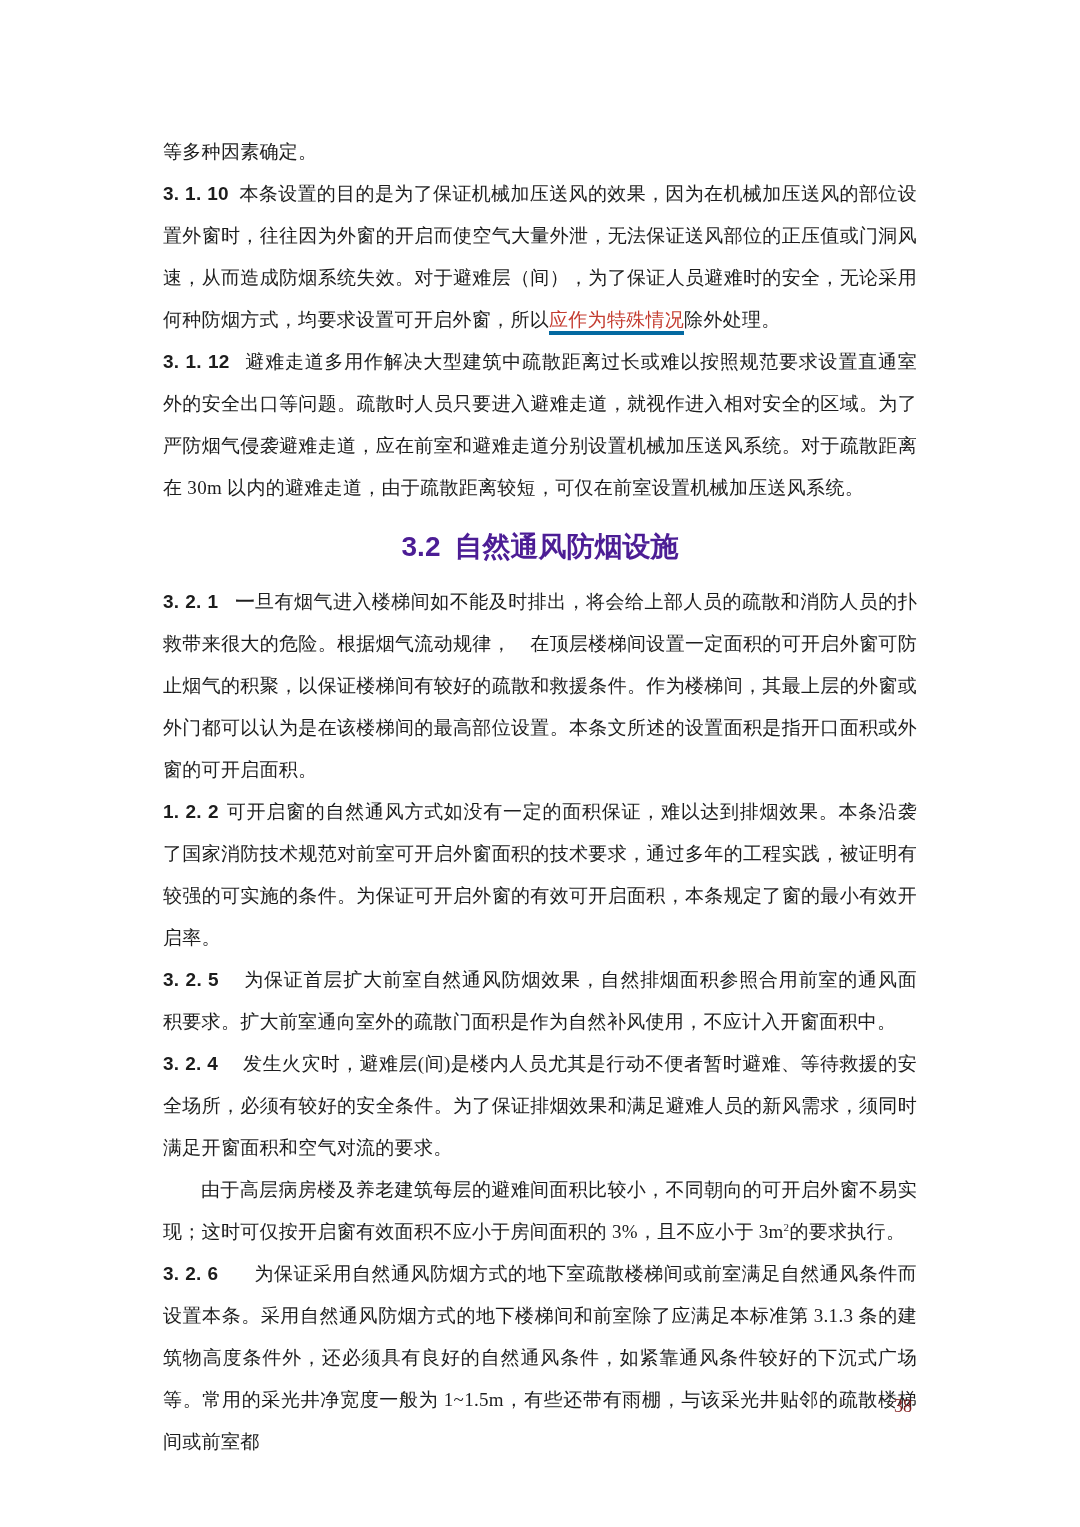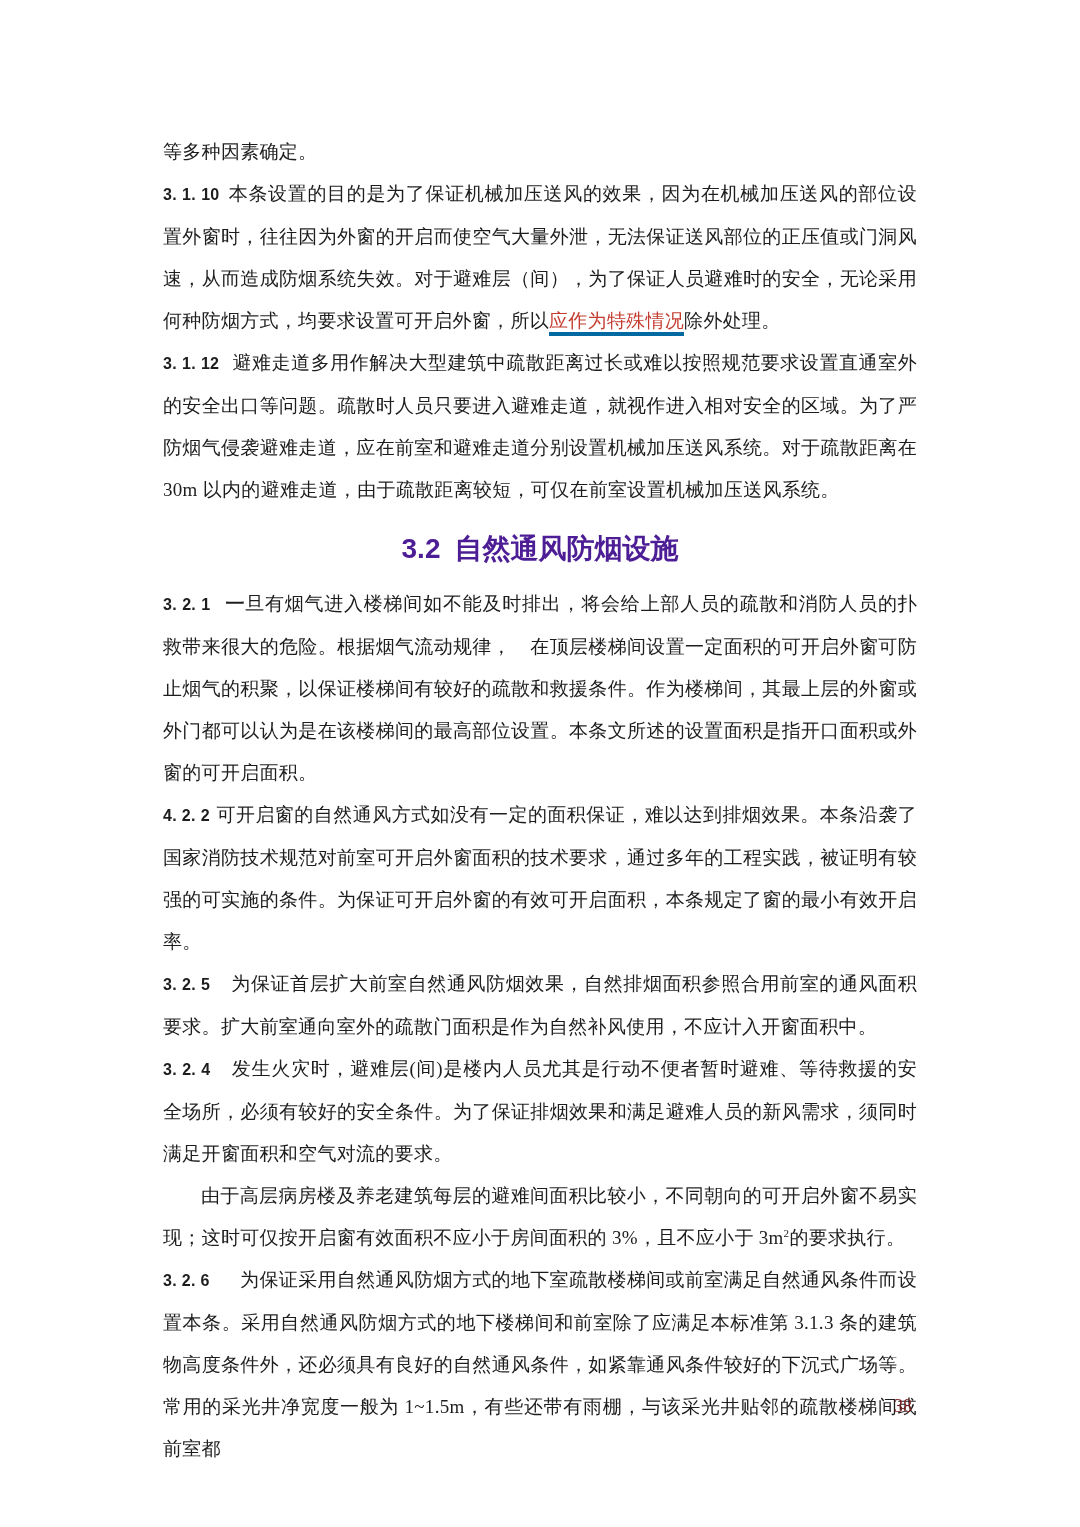"3. 1. 10" .section-num { font-size: 16px -> 19px }
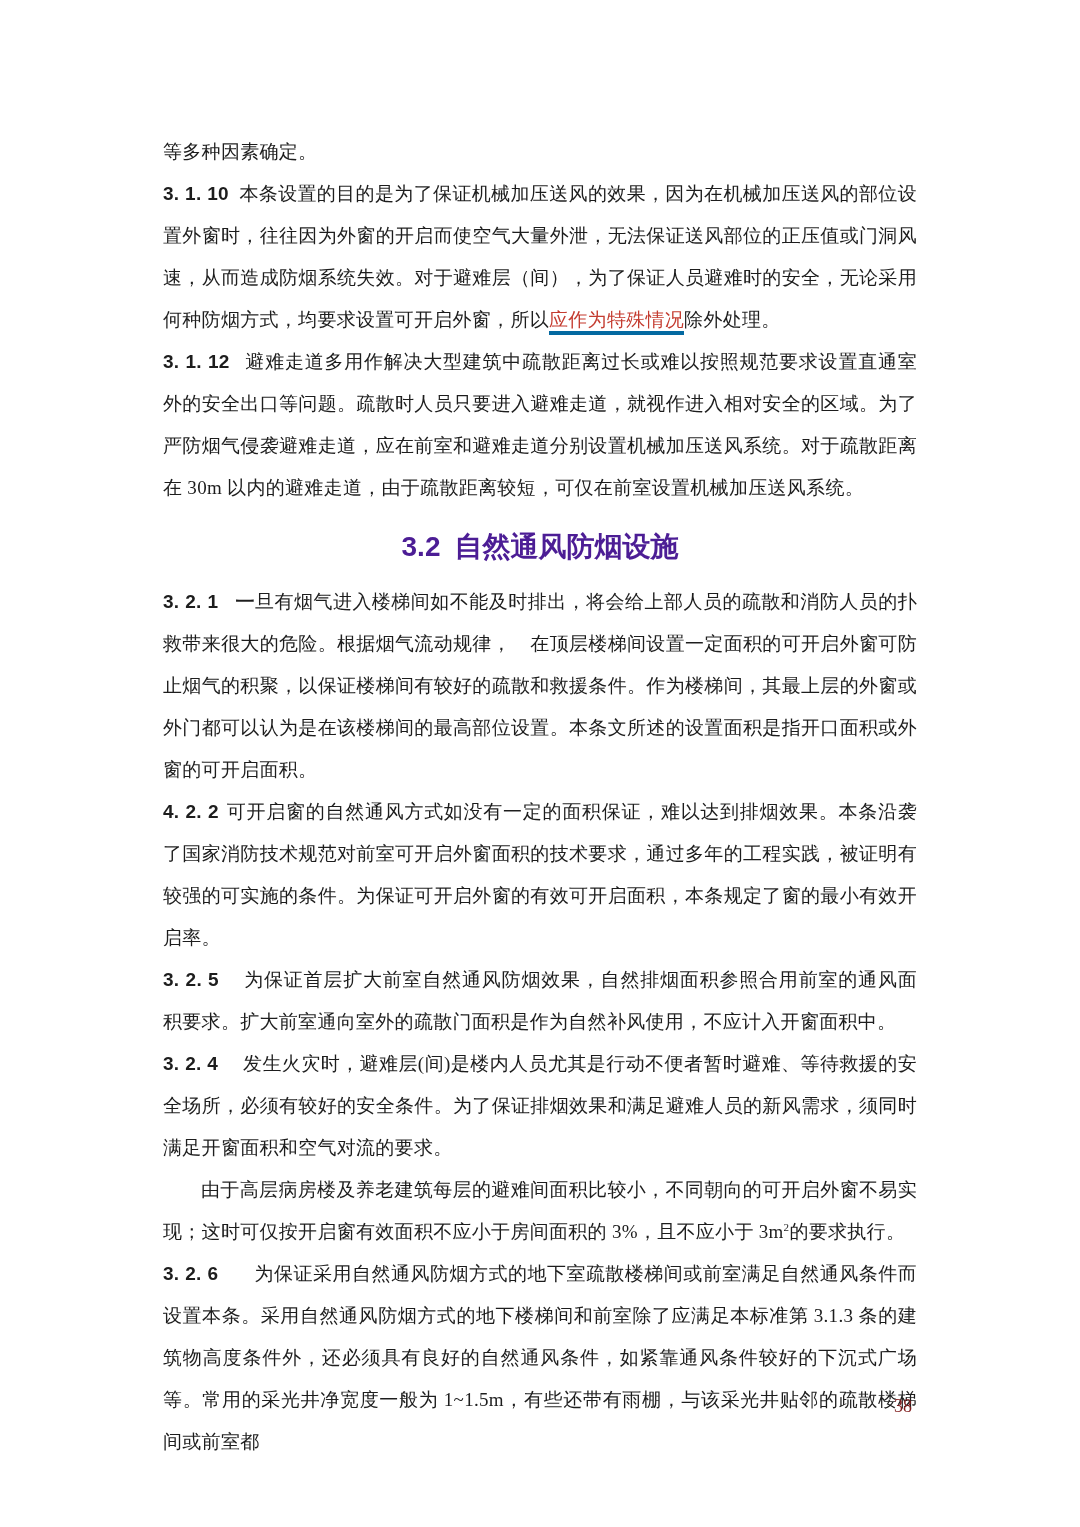"4. 2. 2" span.section-num { text: 4 -> 1 }
